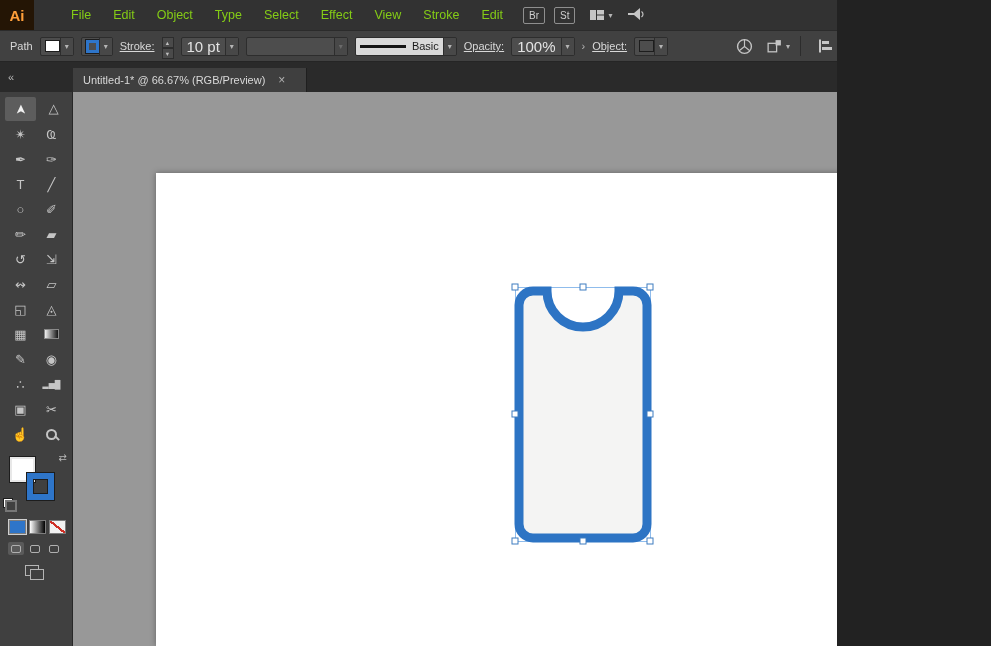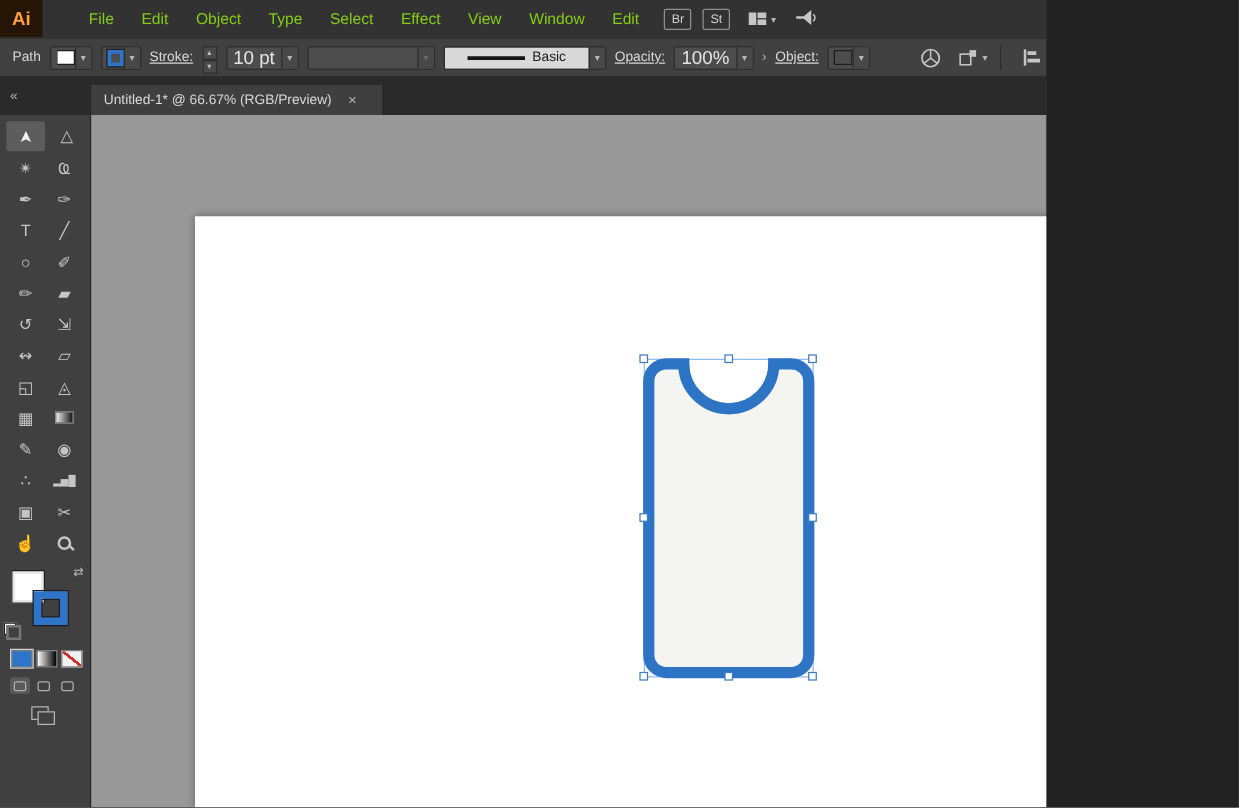"Window" span.menu-item { text: Window -> Stroke }
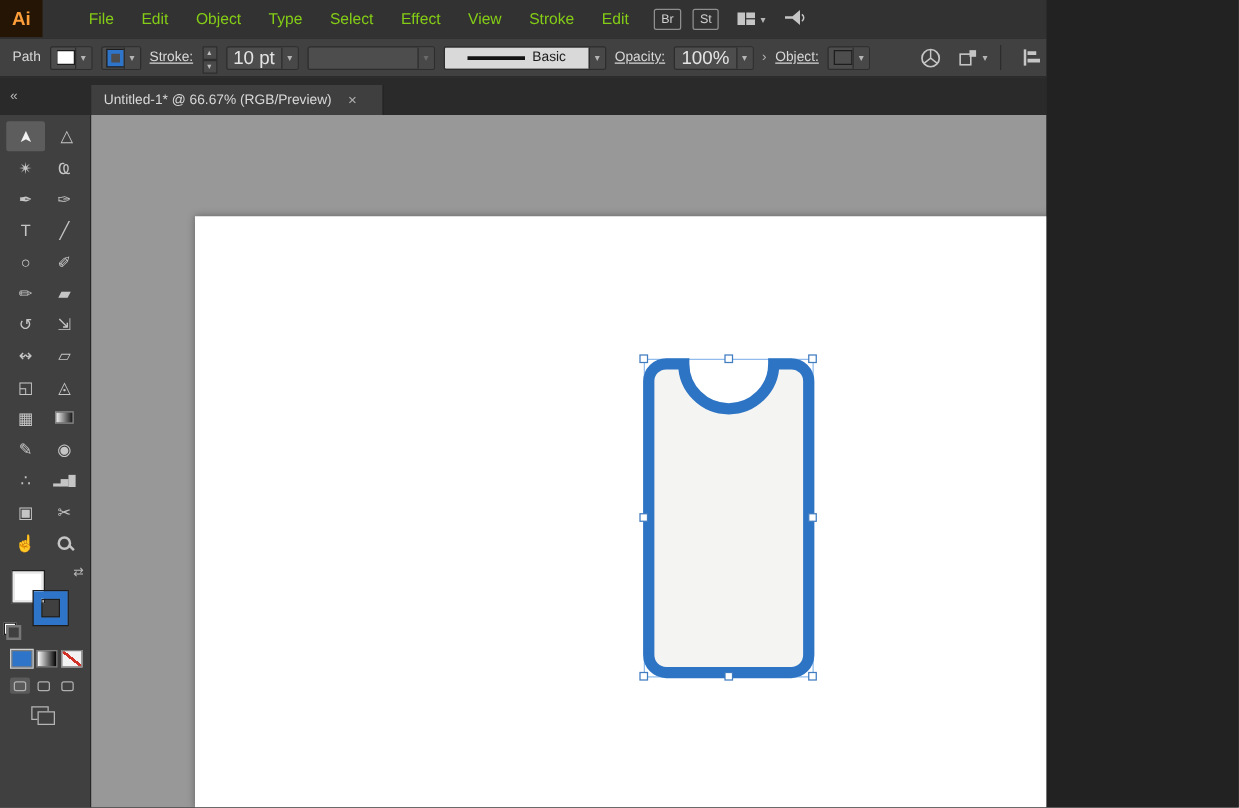"Basic" .profile .pfield { padding: 0 18px -> 0 4px }
